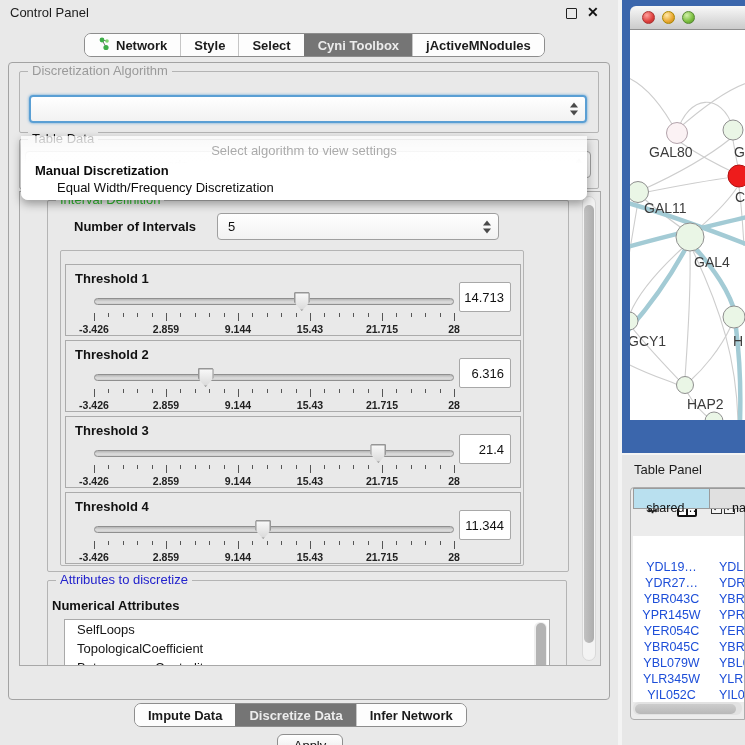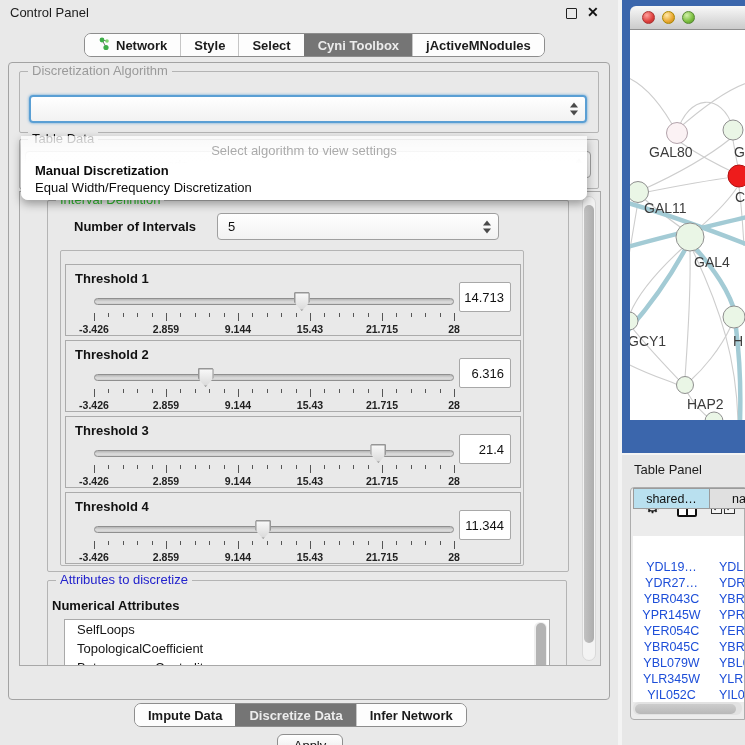"Equal Width/Frequency Discretization" .popup-item.r { margin-left: none -> 22px }
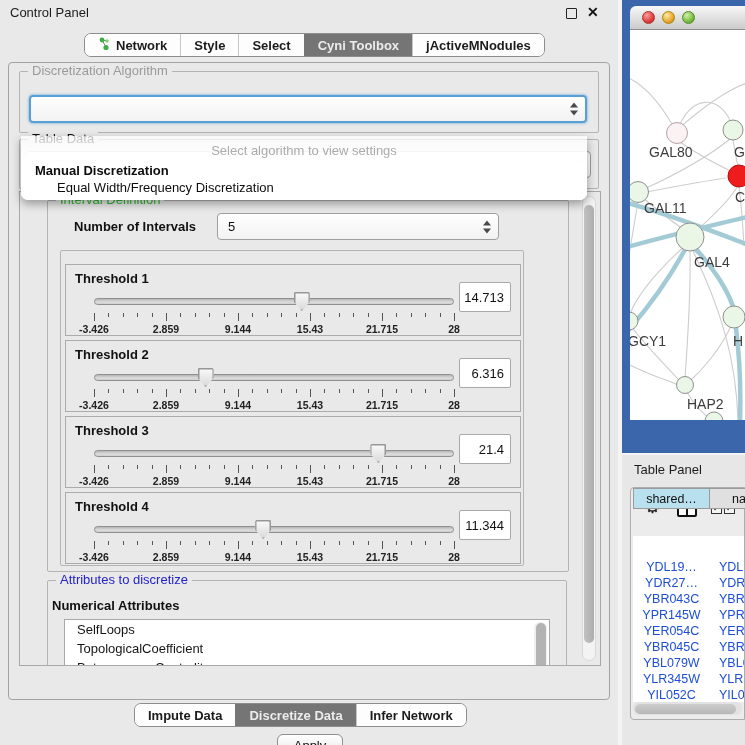"shared…" .th-cell { padding-top: 3px -> 12px }
